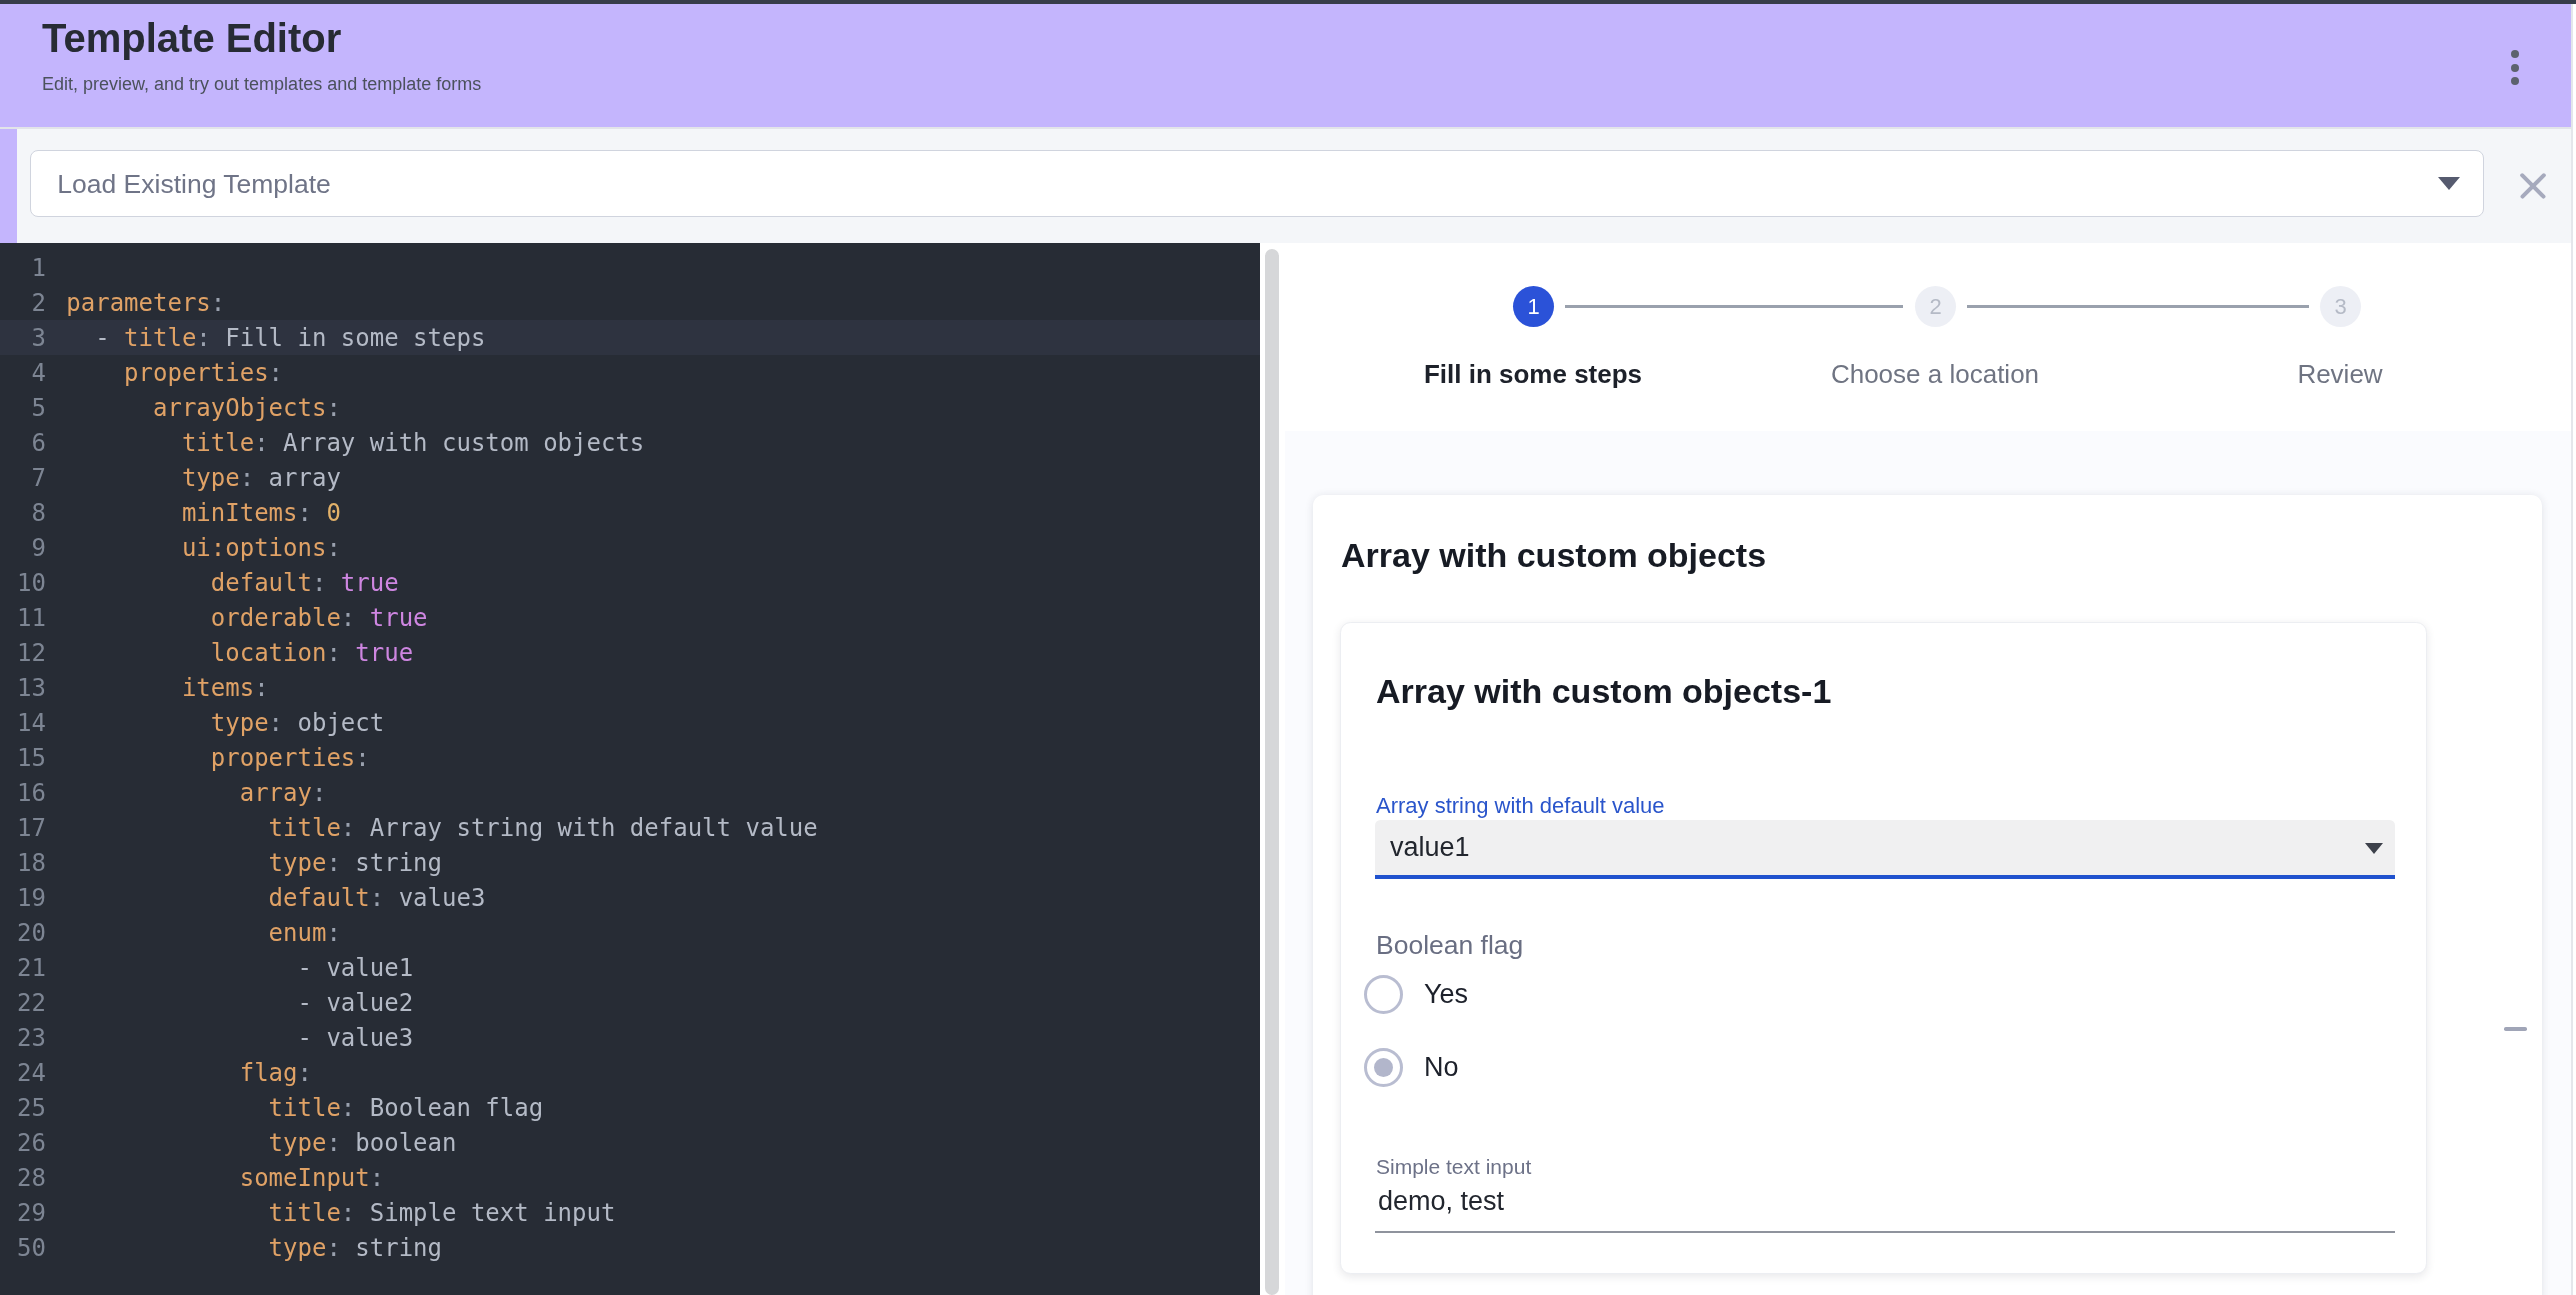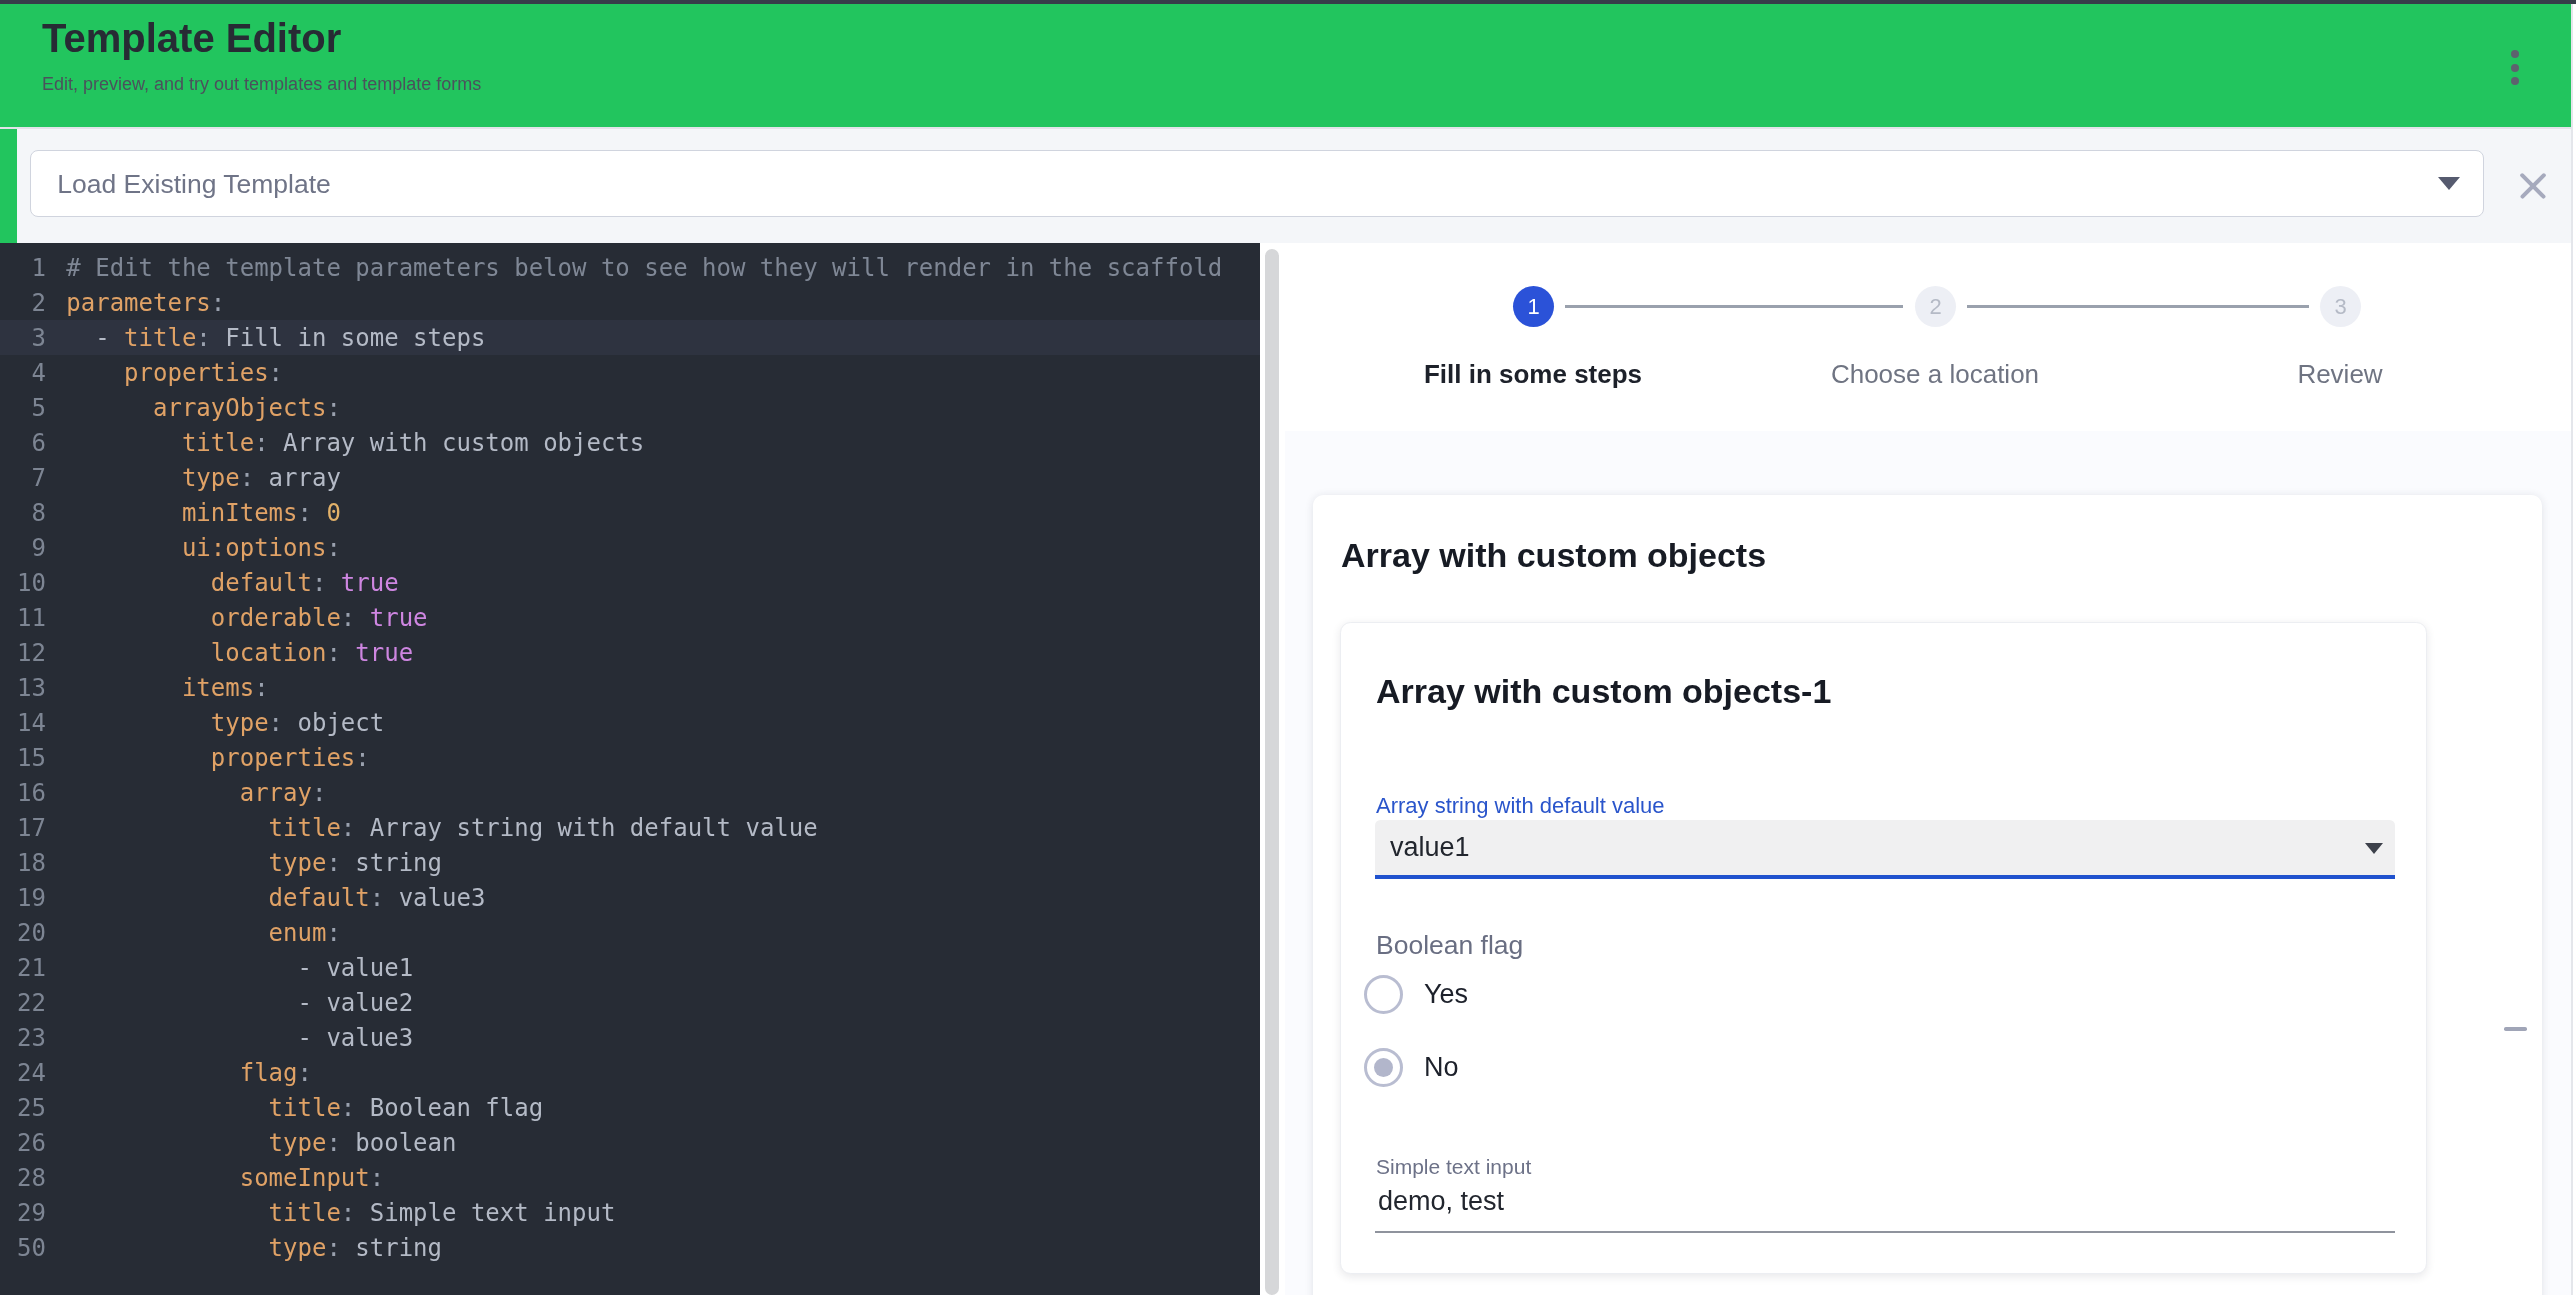"Template Editor" .app { background: #22c55e -> #c4b5fd }
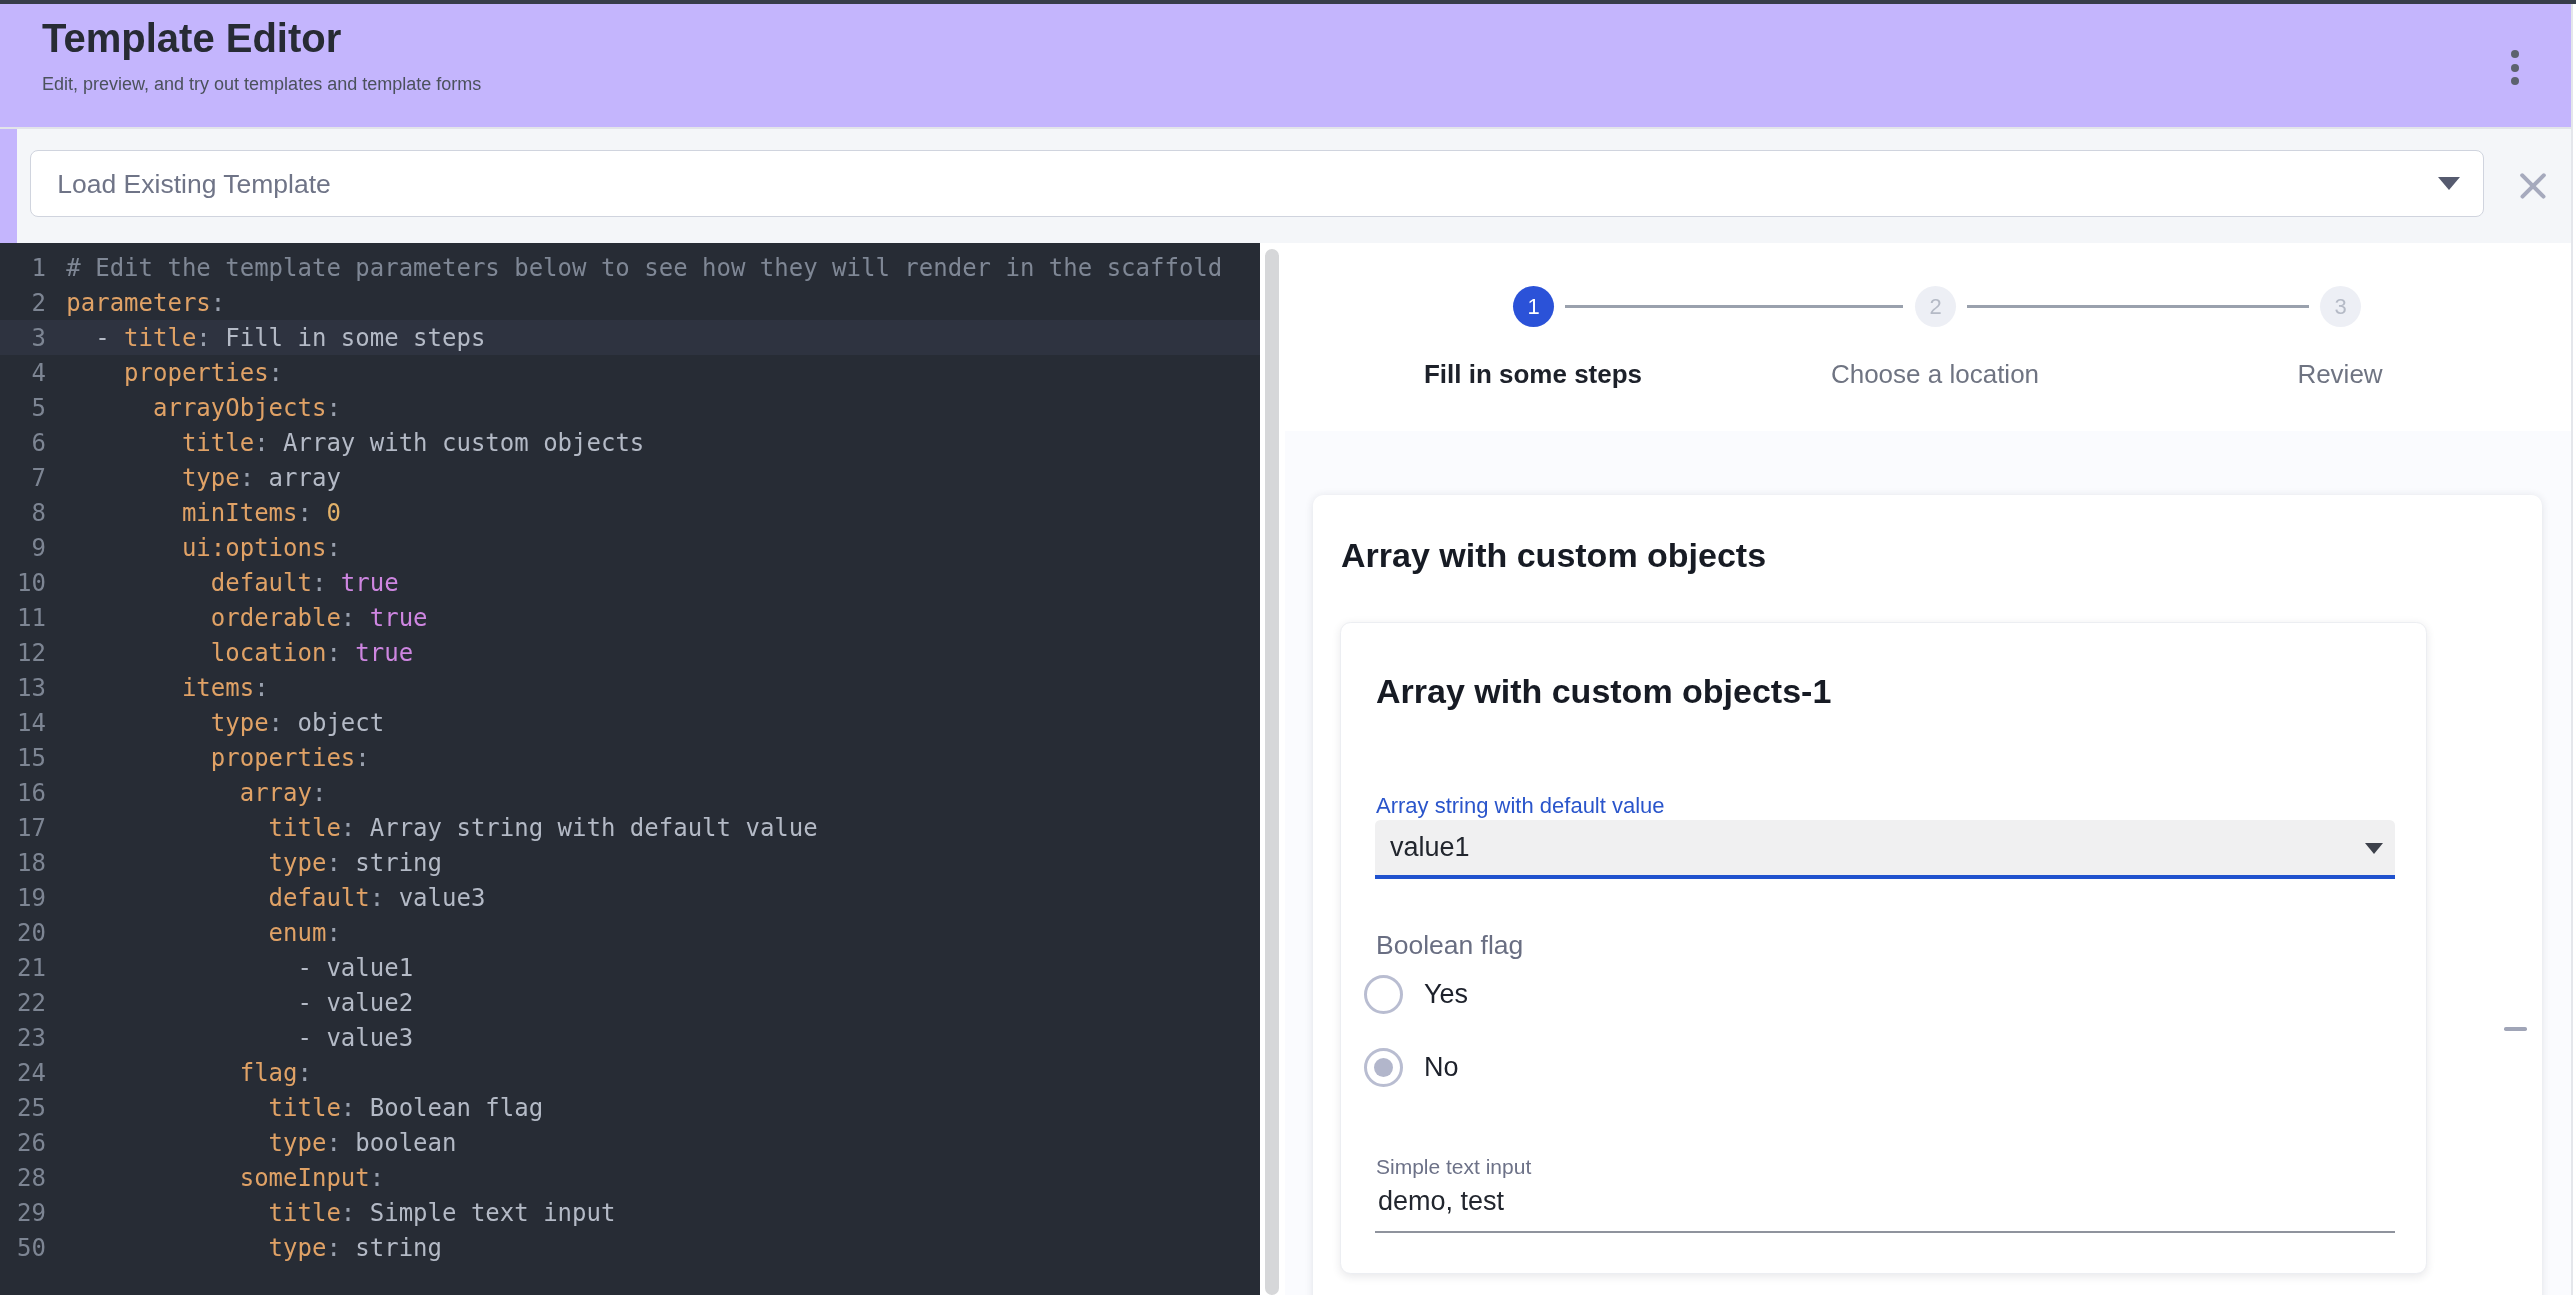"# Edit the template parameters" span.ct { html: <span><span># Edit the template parameters below to see how they will render in the scaffold</span></span> -> none }
